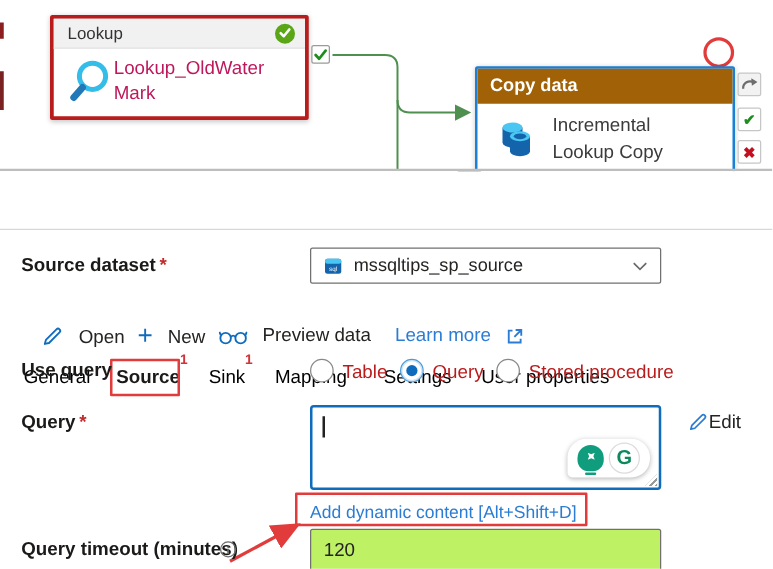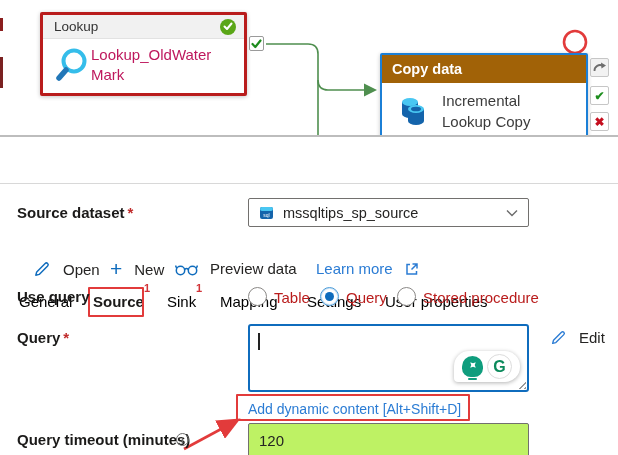"Edit" #edit-btn { gap: 12px -> 0 }
